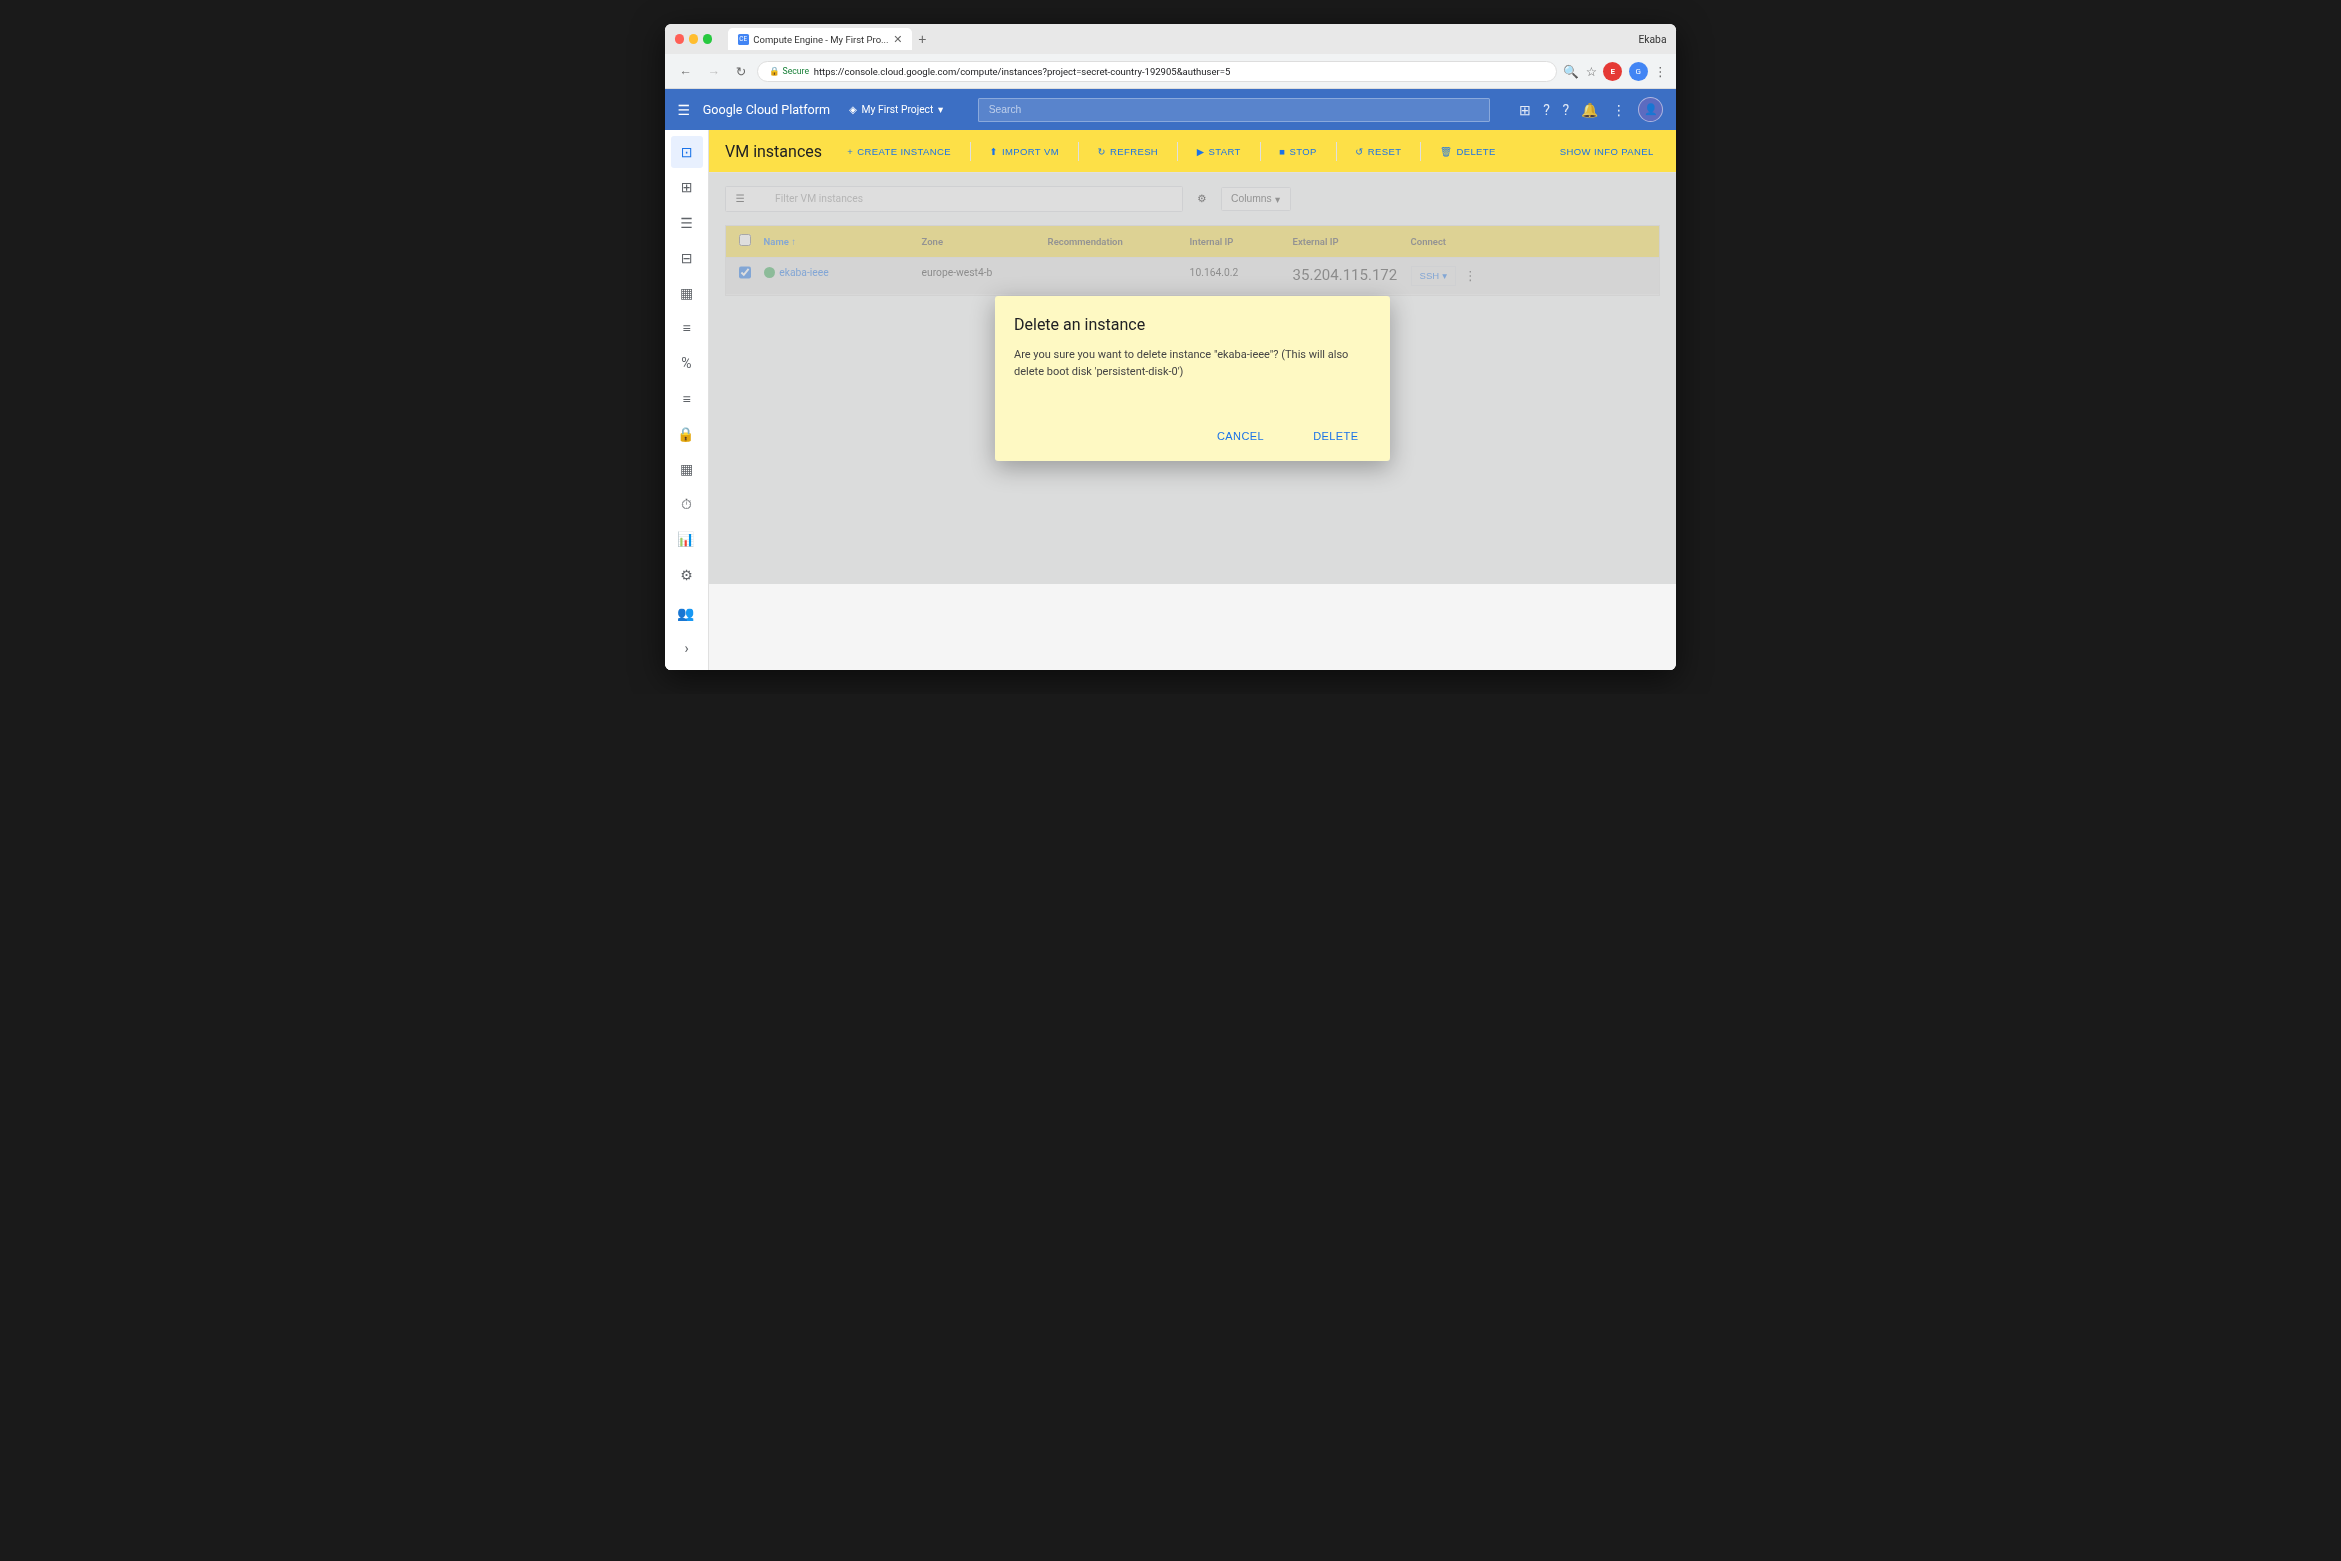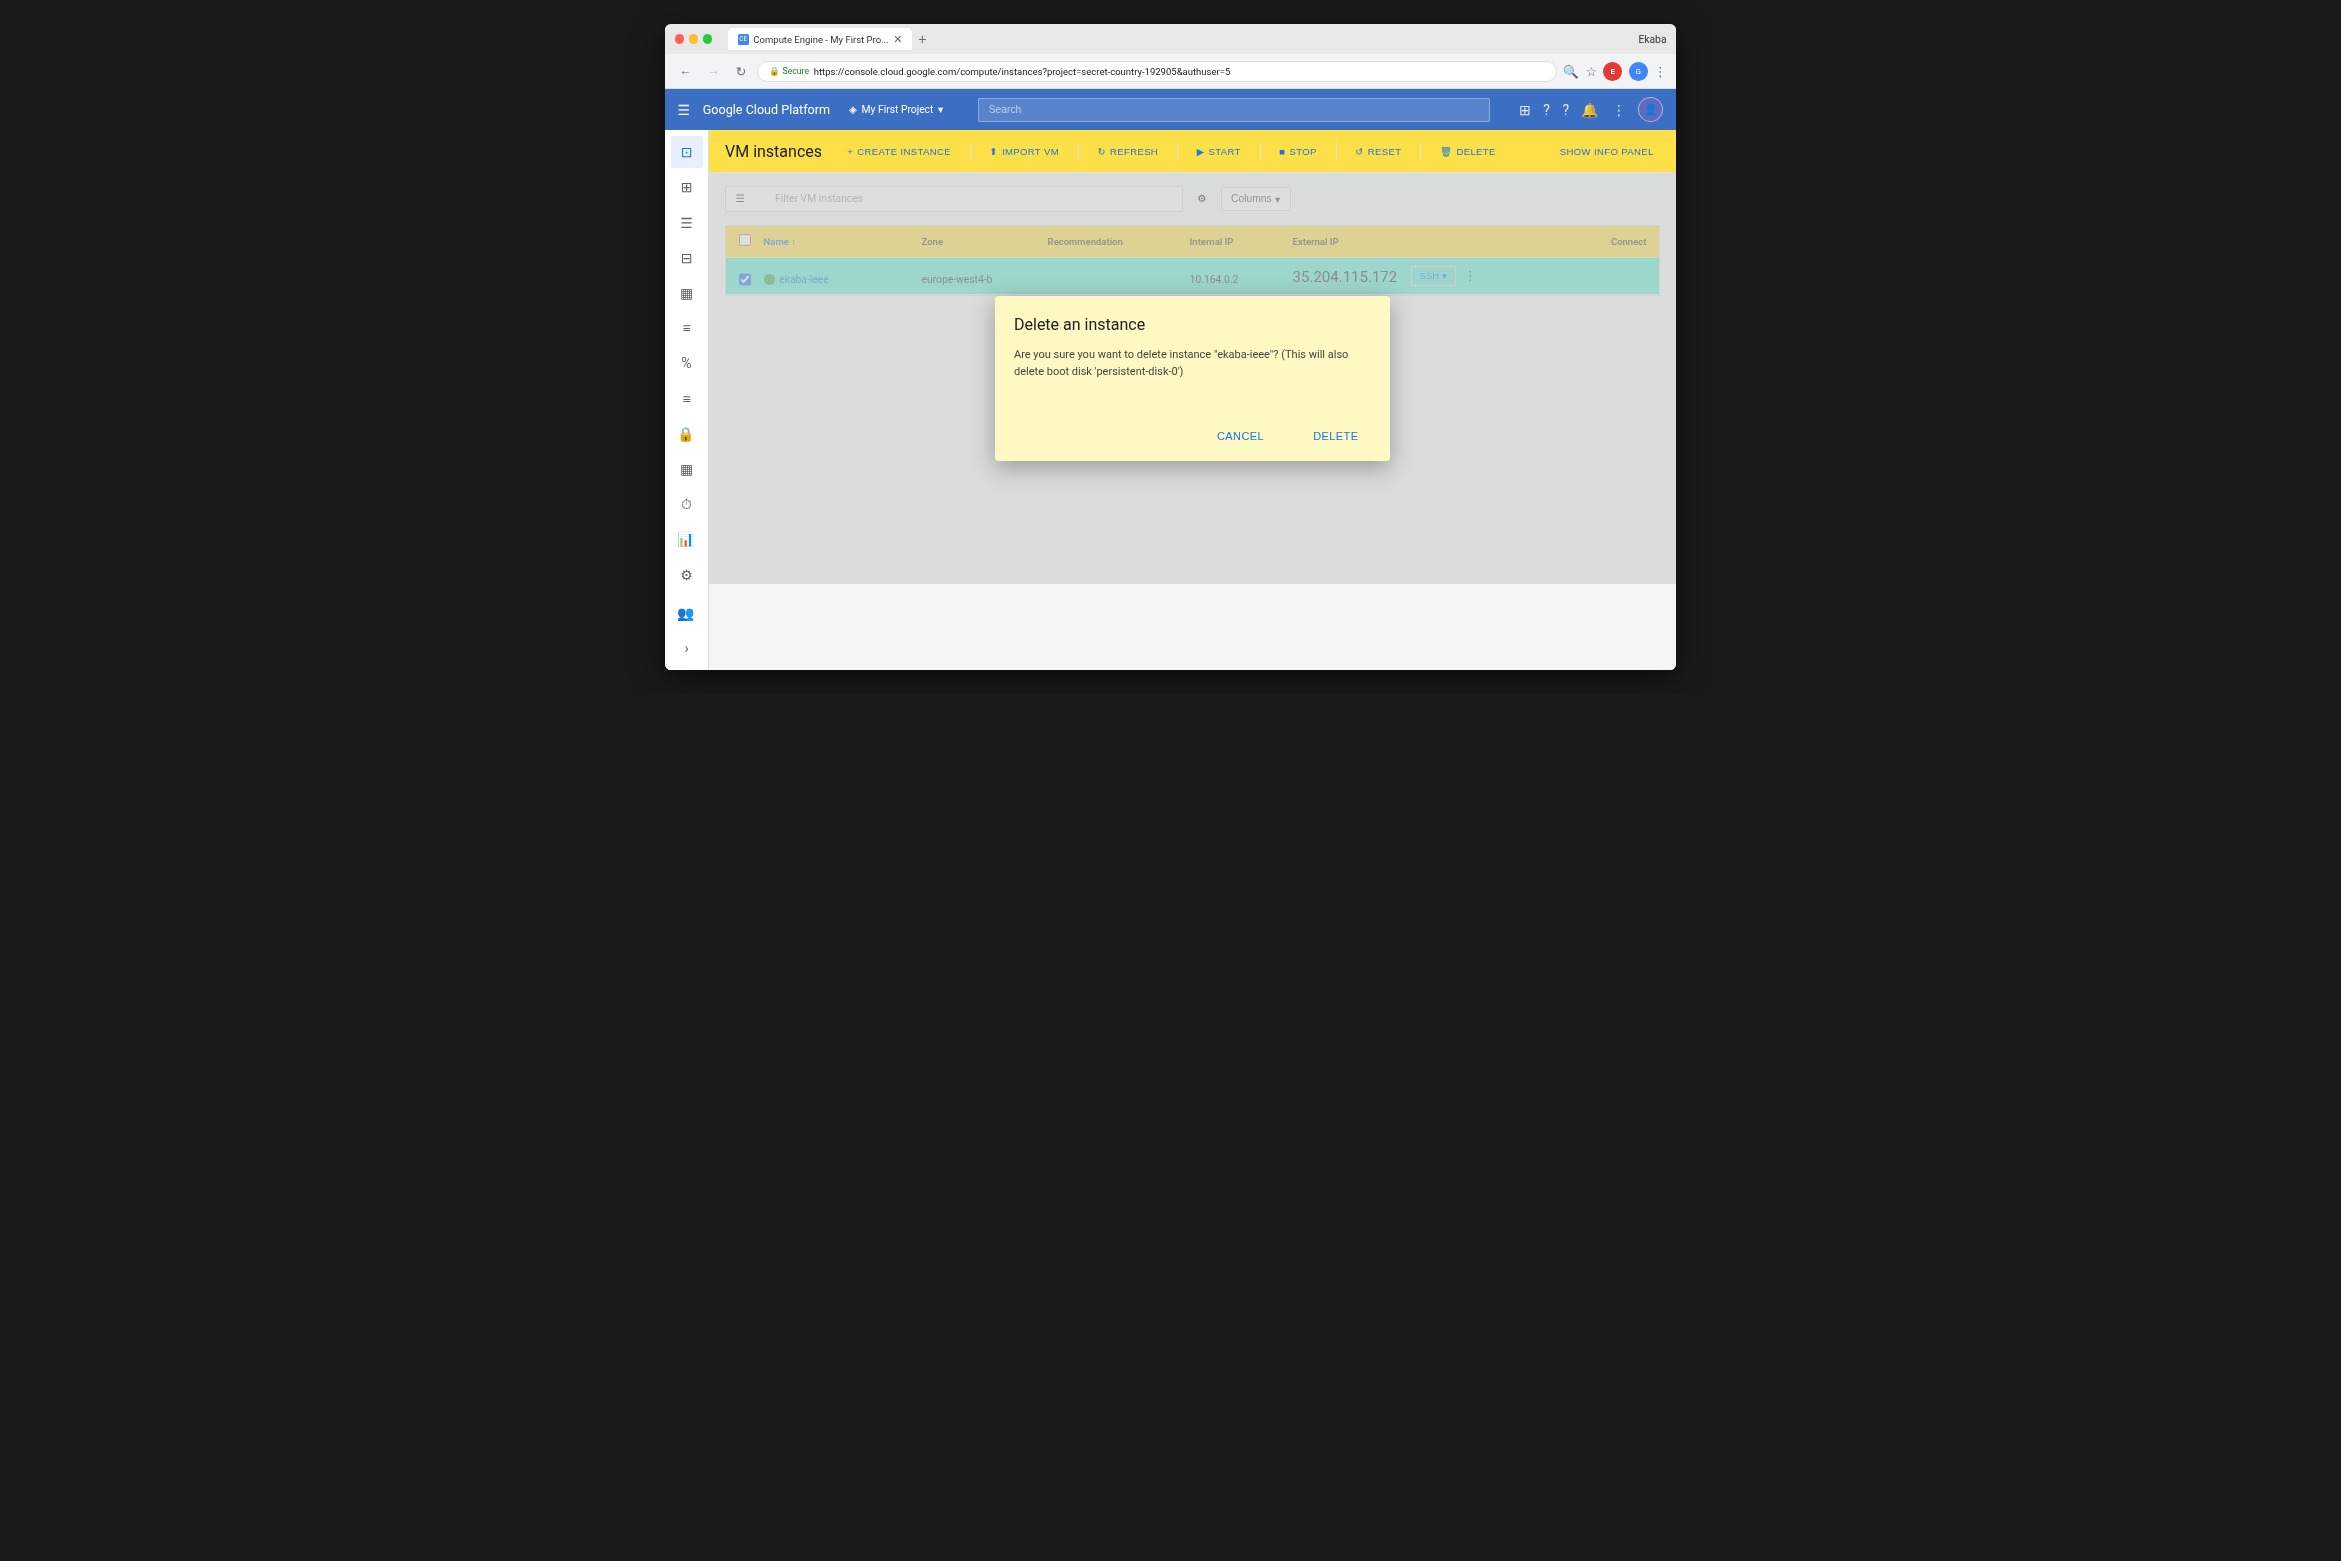"Connect" .th-connect { text-align: right -> none }
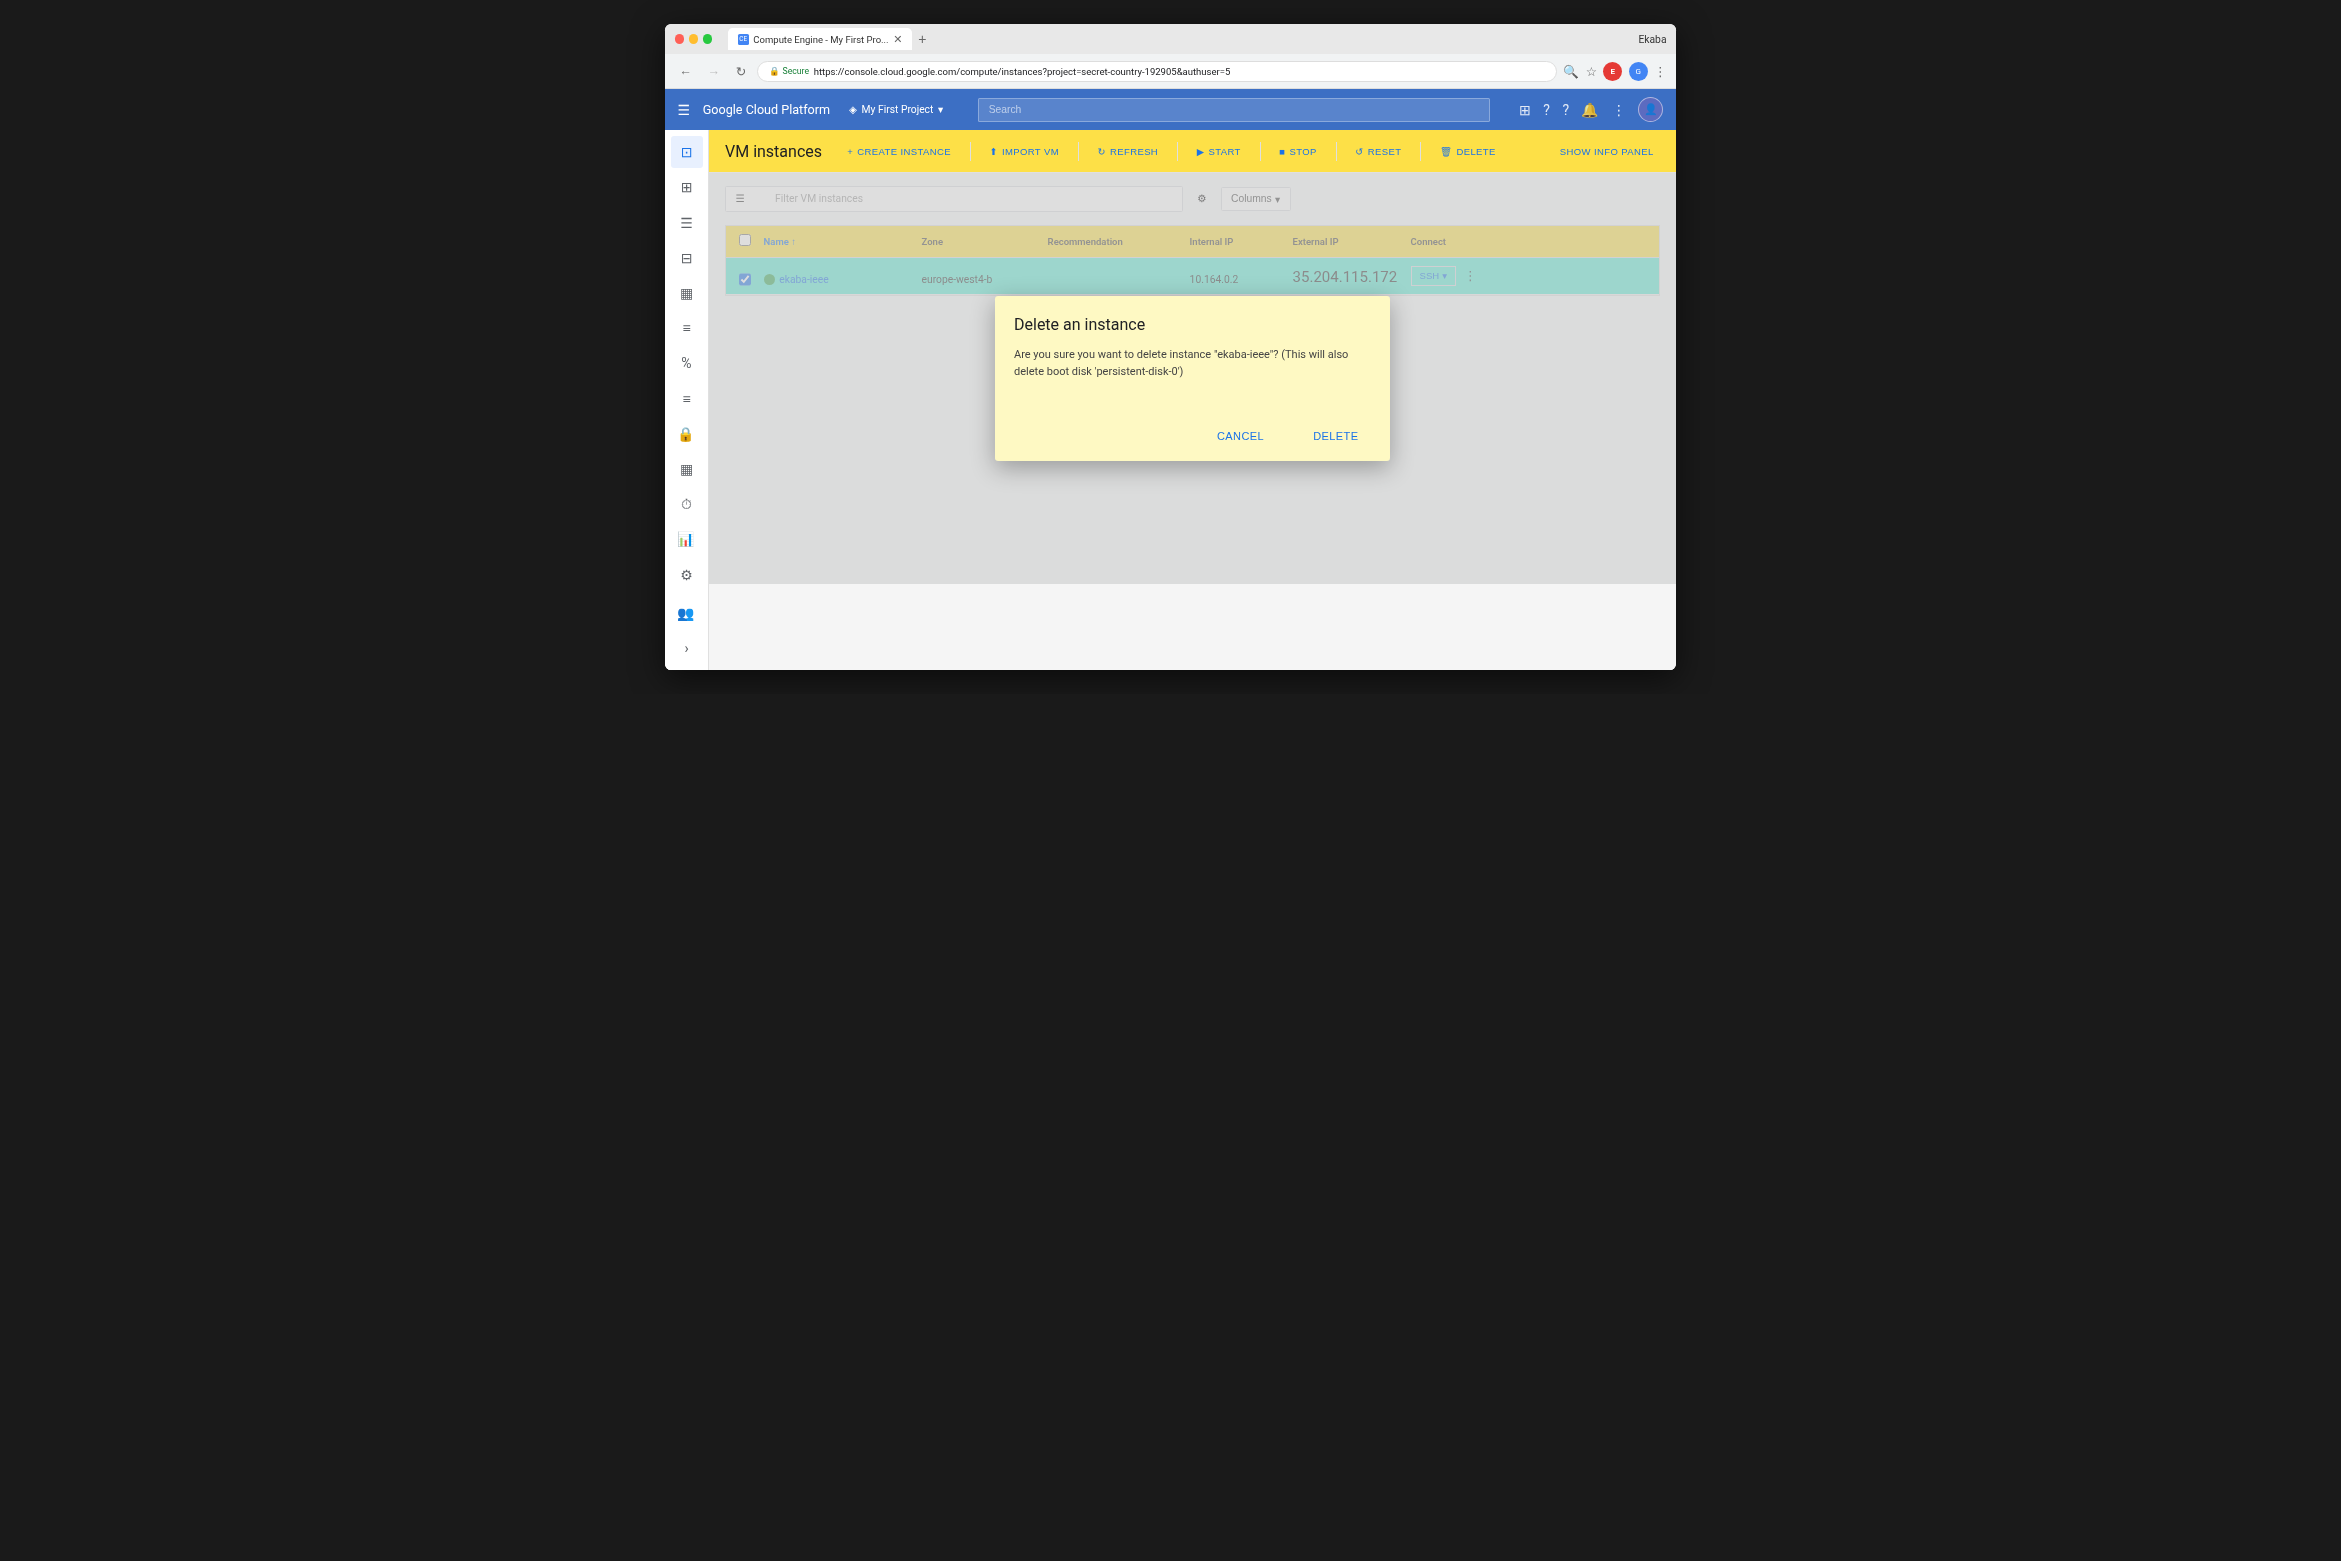"ekaba-ieee" .table-row { align-items: flex-end -> flex-start; background: #5eead4 -> #e5e5e5 }
